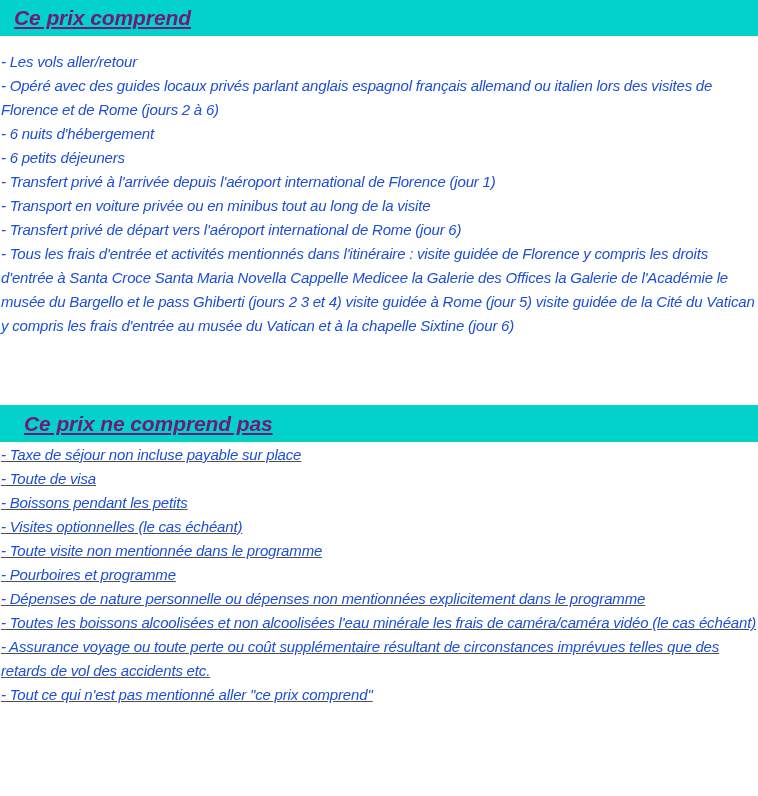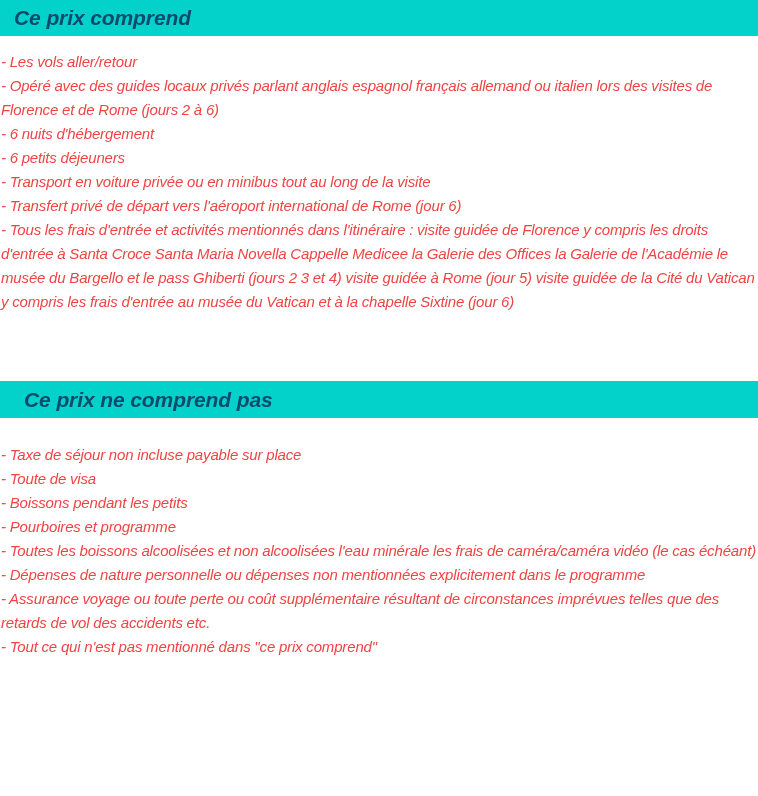"Ce prix comprend" .section-header { color: #0c4a6e -> #701a75; text-decoration: none -> underline }
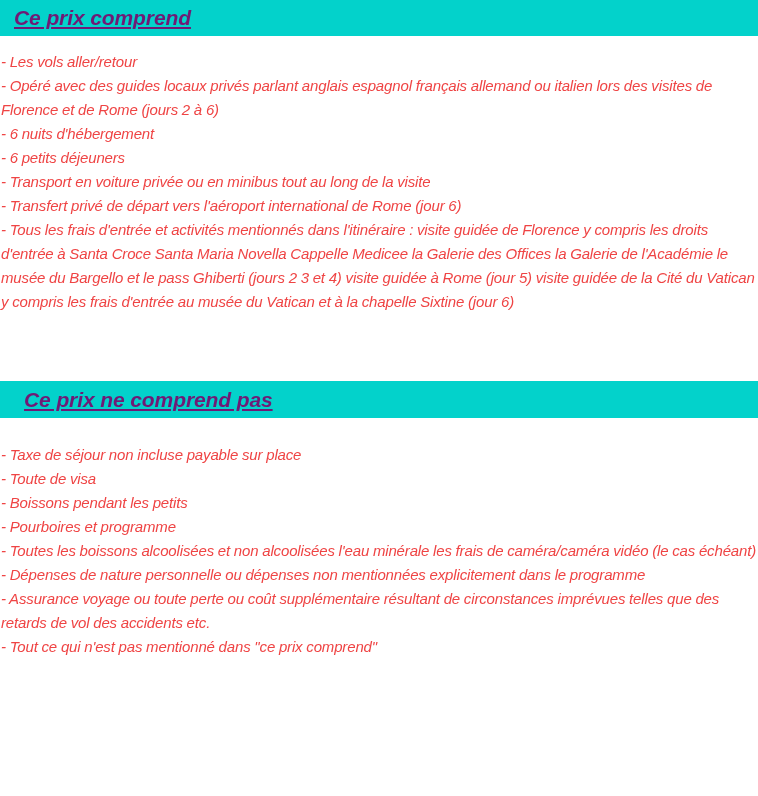"- Les vols aller/retour" .list-item { color: #ef4444 -> #1d4ed8 }
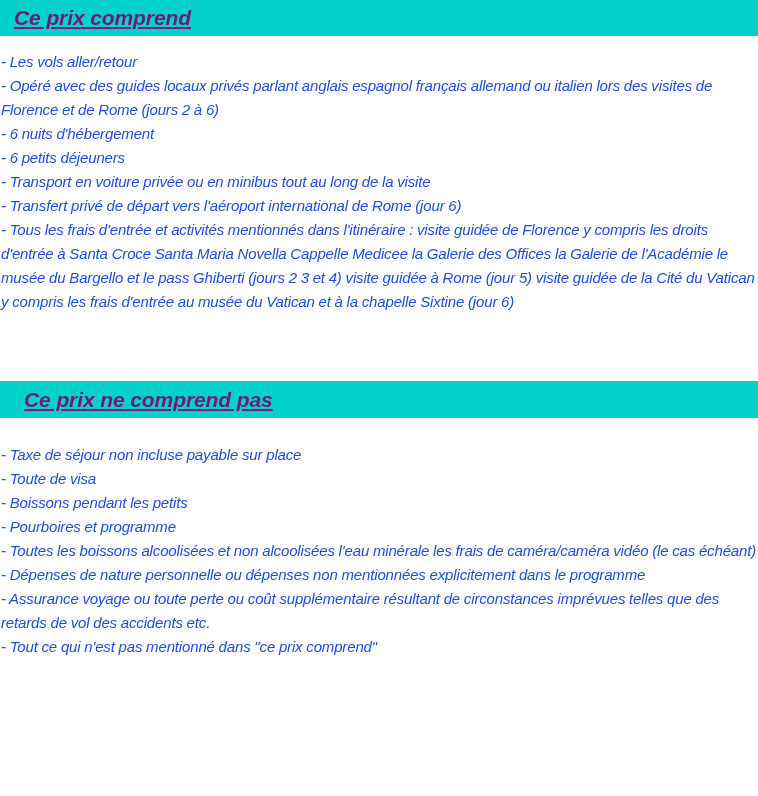"- Transfert privé à l'arrivée" li.list-item { html: none -> <li>- Transfert privé à l'arrivée depuis l'aéroport international de Florence (jour 1)</li> }
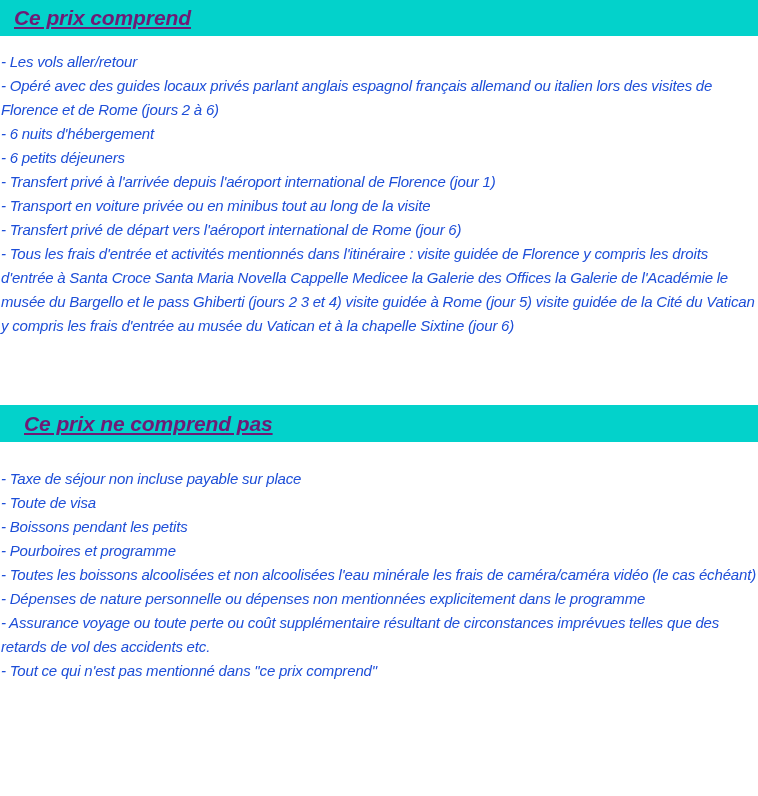"- Taxe de séjour non" .second-list-wrap { padding-top: 25px -> 1px; text-decoration: none -> underline }
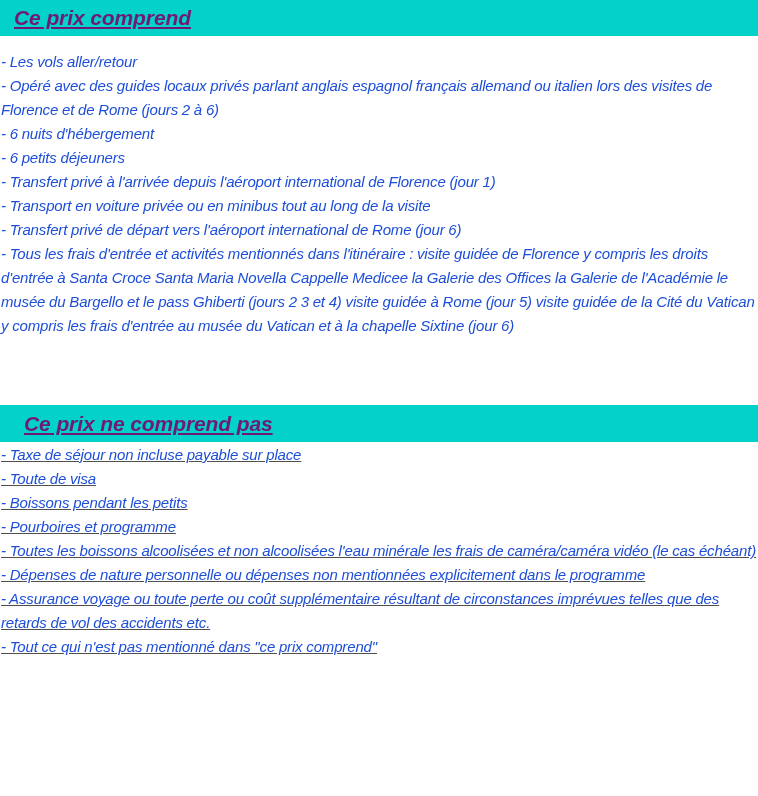"- Visites optionnelles (le cas" li.list-item { html: none -> <li>- Visites optionnelles (le cas échéant)</li> }
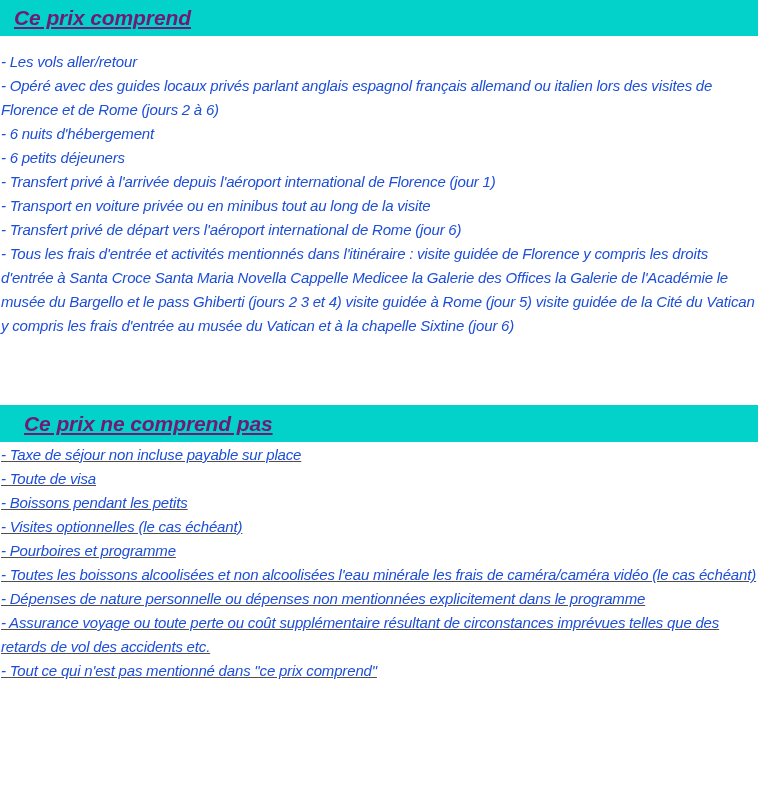"- Toute visite non mentionnée" li.list-item { html: none -> <li>- Toute visite non mentionnée dans le programme</li> }
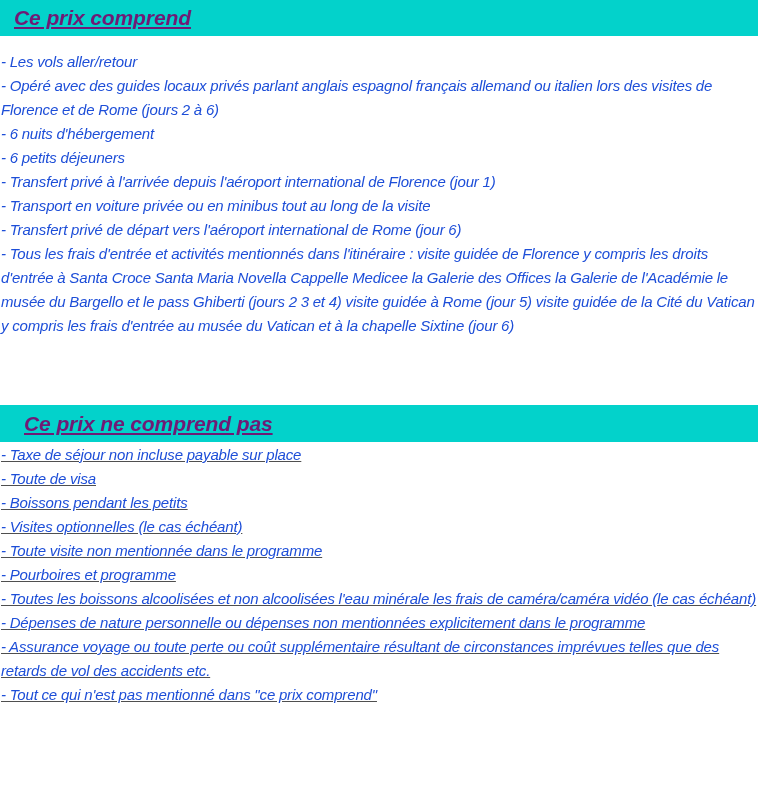"- Toutes les boissons alcoolisées" li.list-item { order: before "- Dépenses de nature personnelle" -> after "- Dépenses de nature personnelle" }
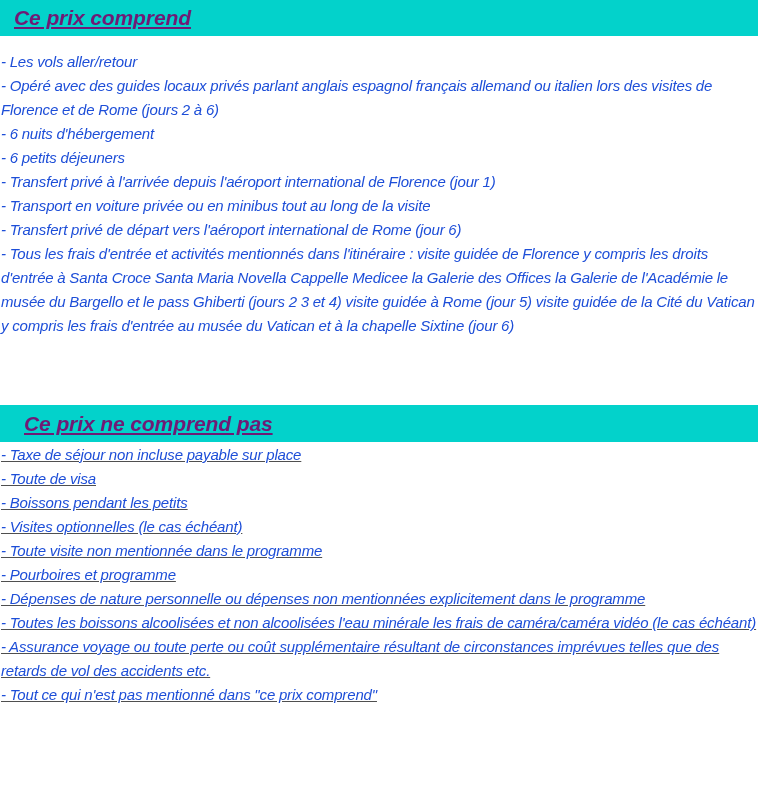"- Tout ce qui n'est" li.list-item { text: dans -> aller }
